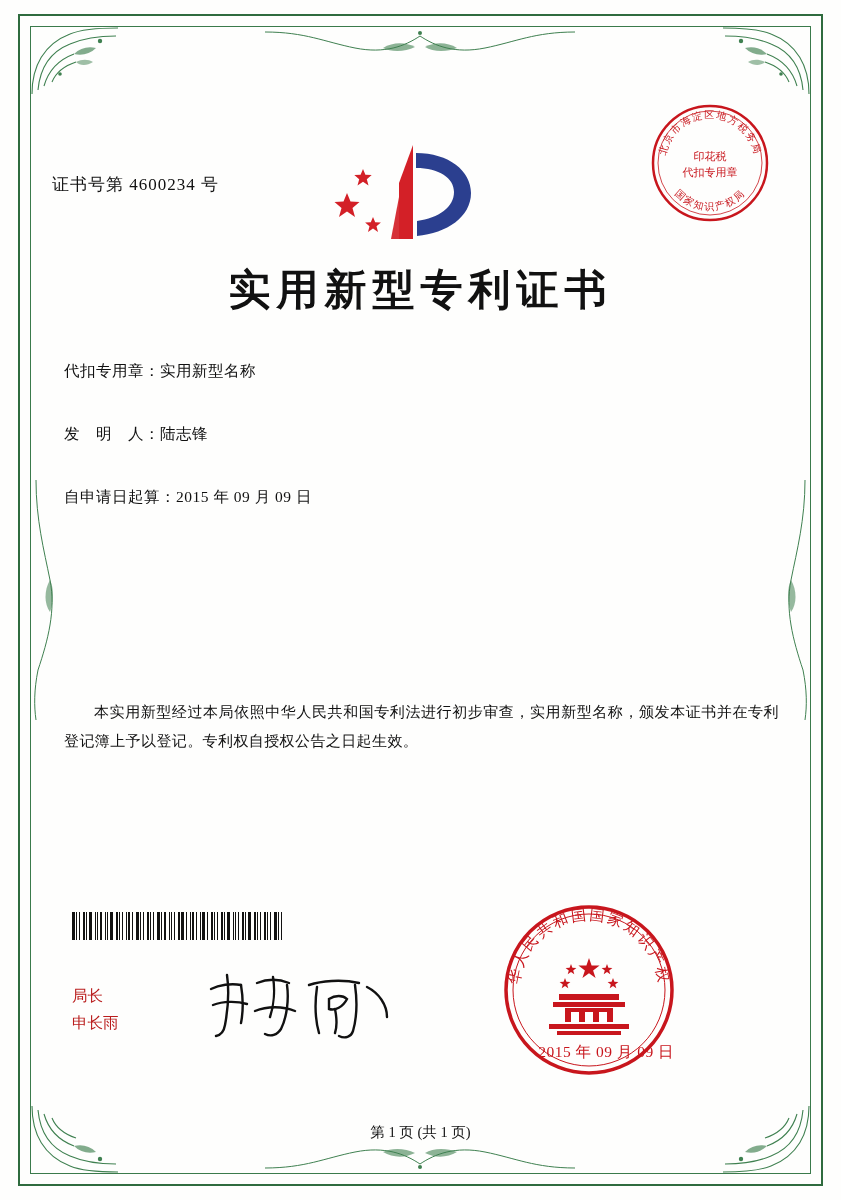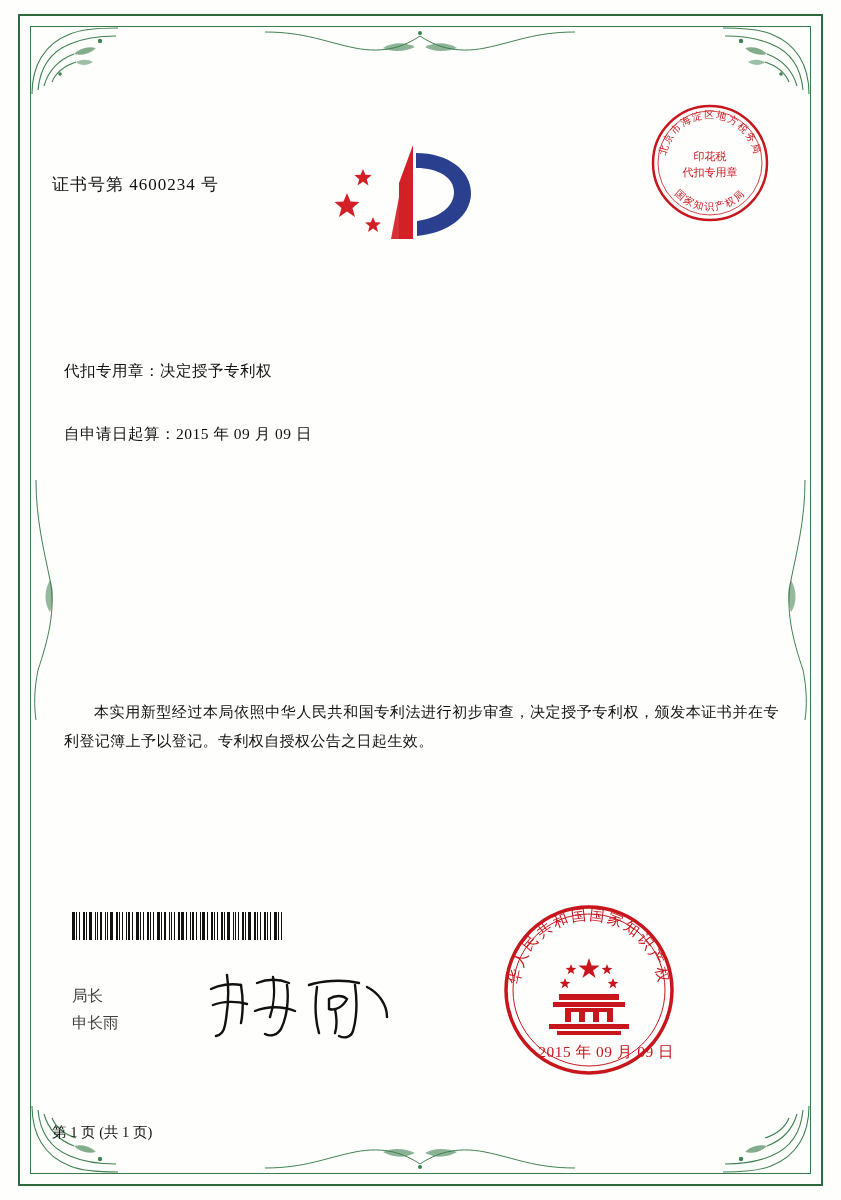"实用新型专利证书" div.doc-title { html: none -> <div>实用新型专利证书</div> }
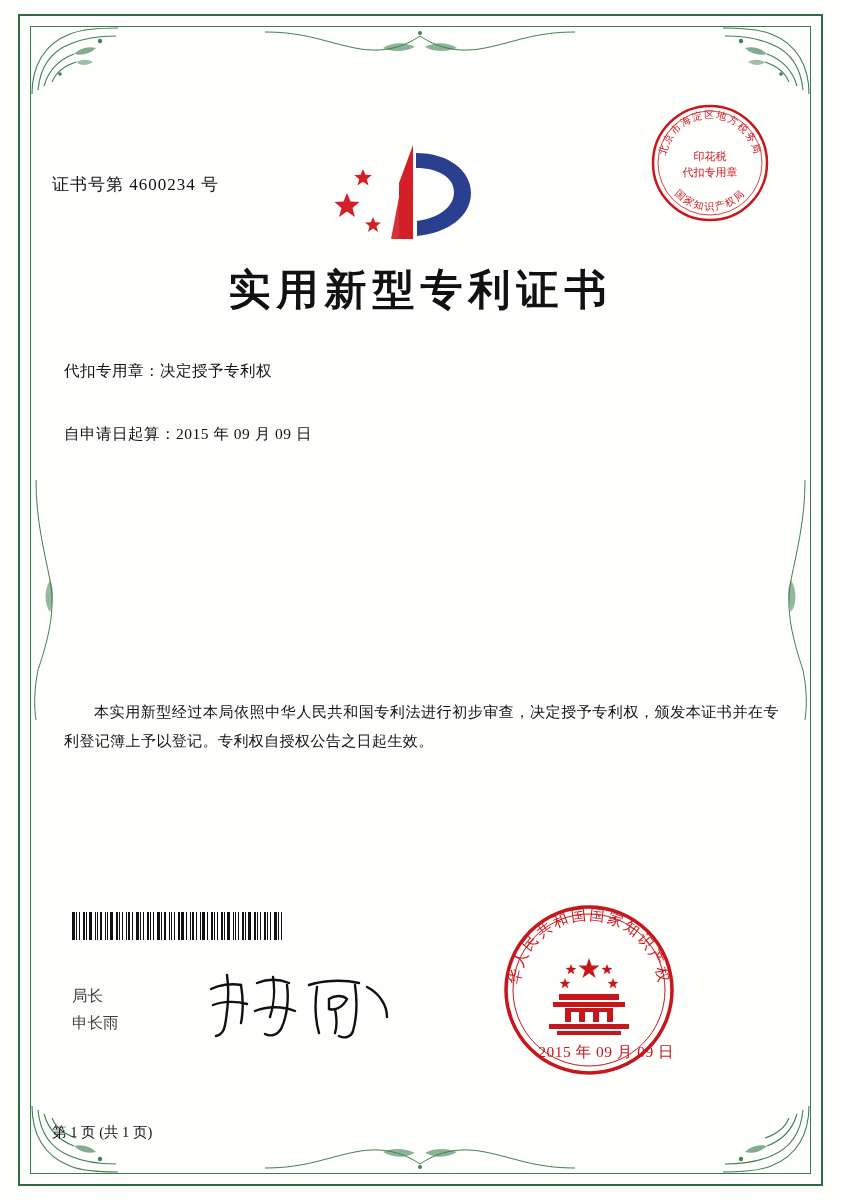"决定授予专利权" span.val { text: 决定授予专利权 -> 实用新型名称 }
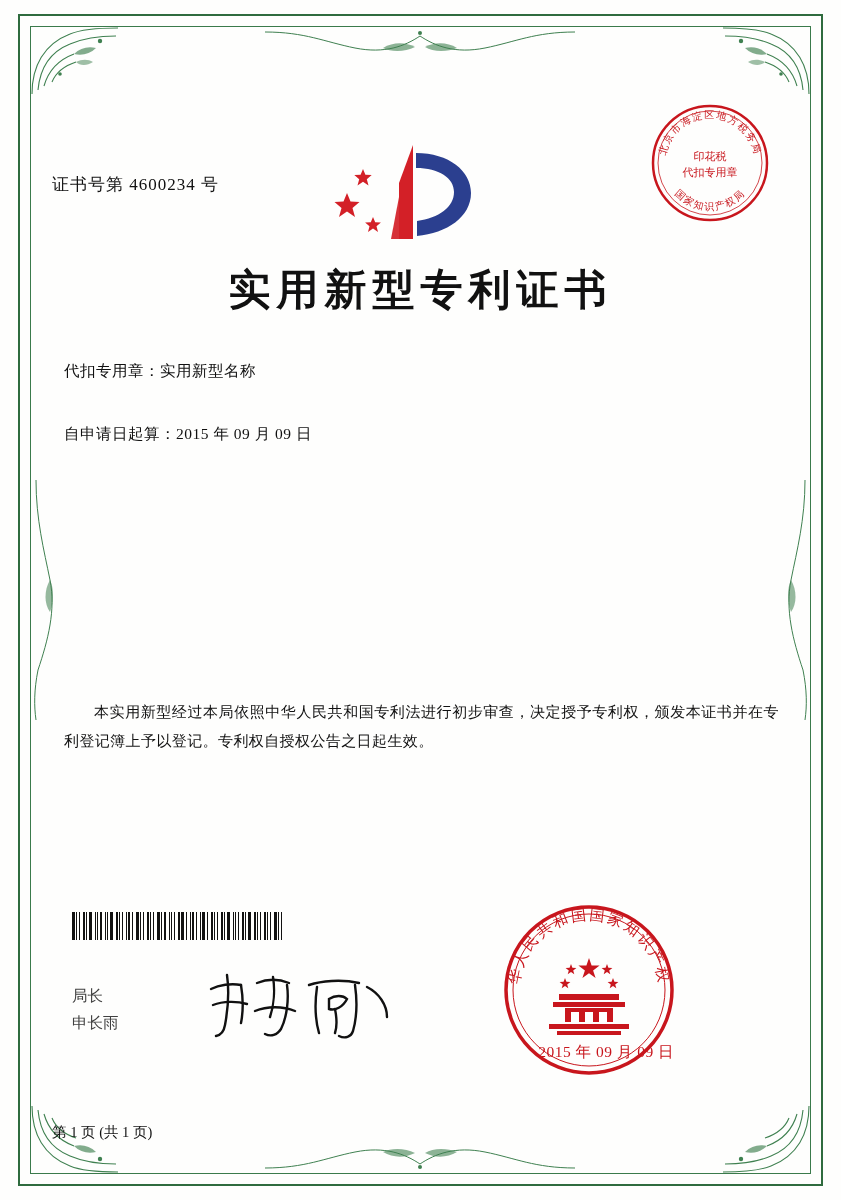"发 明 人：陆志锋" div.field { html: none -> <div> <span>发 明 人：</span><span>陆志锋</span> </div> }
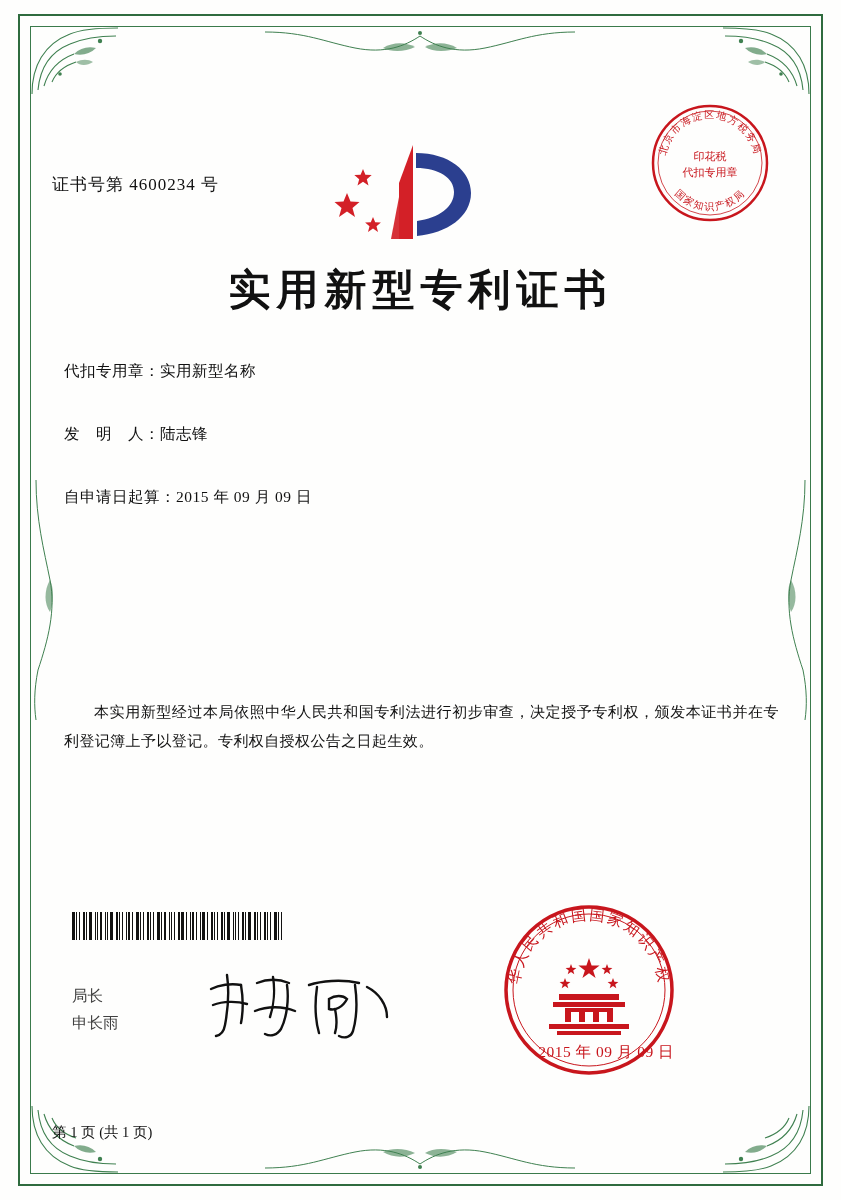"本实用新型经过本局依照中华人民共和国专利法进行初步审查，决定授予专利权，颁发本证" p { text: 决定授予专利权 -> 实用新型名称 }
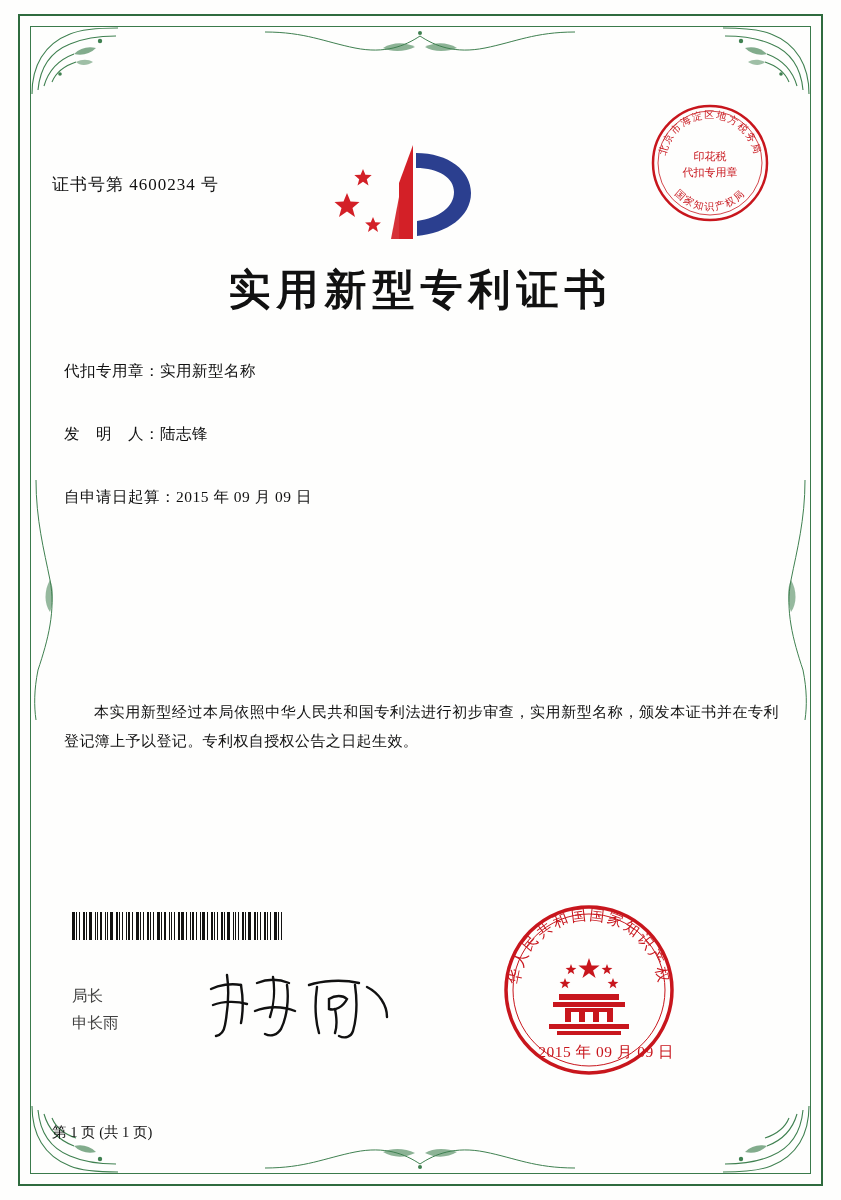"局长" .signature-block { color: #404040 -> #b91c1c }
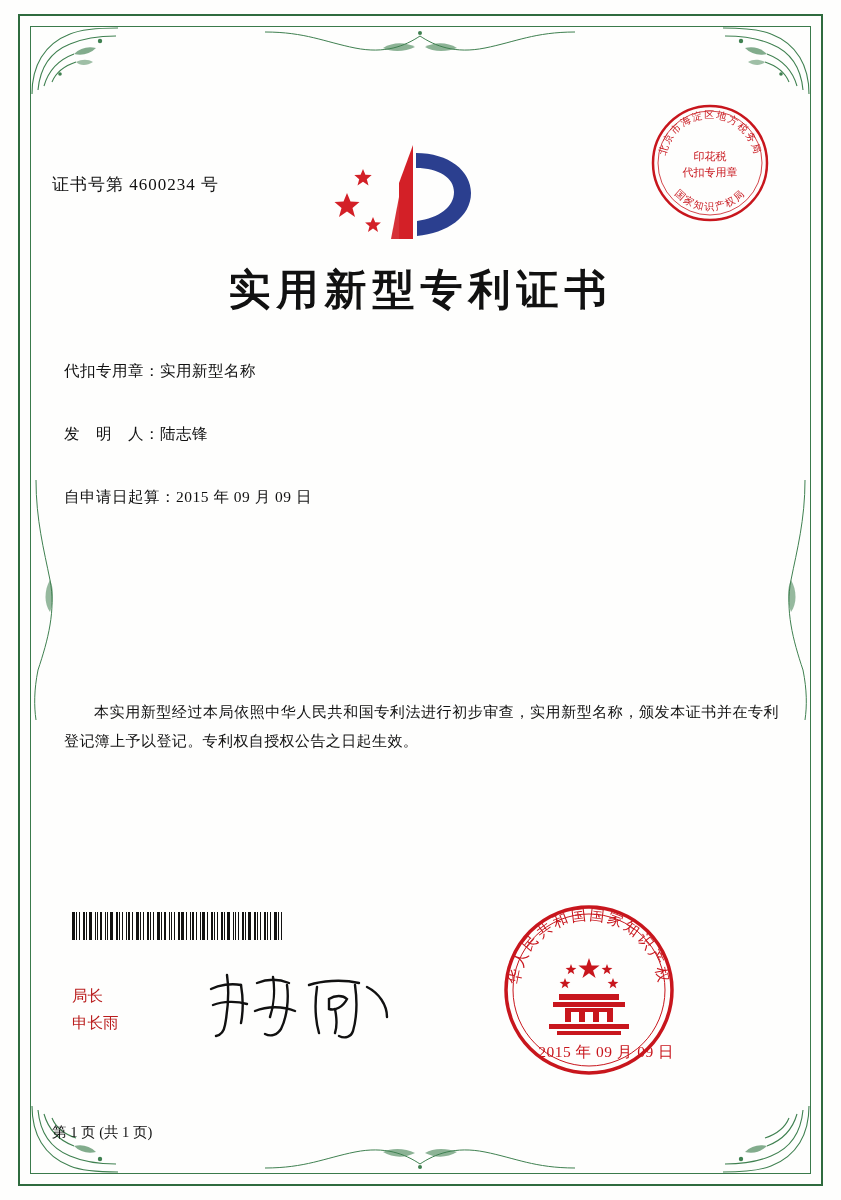"第 1 页 (共 1" .page-footer { text-align: left -> center }
